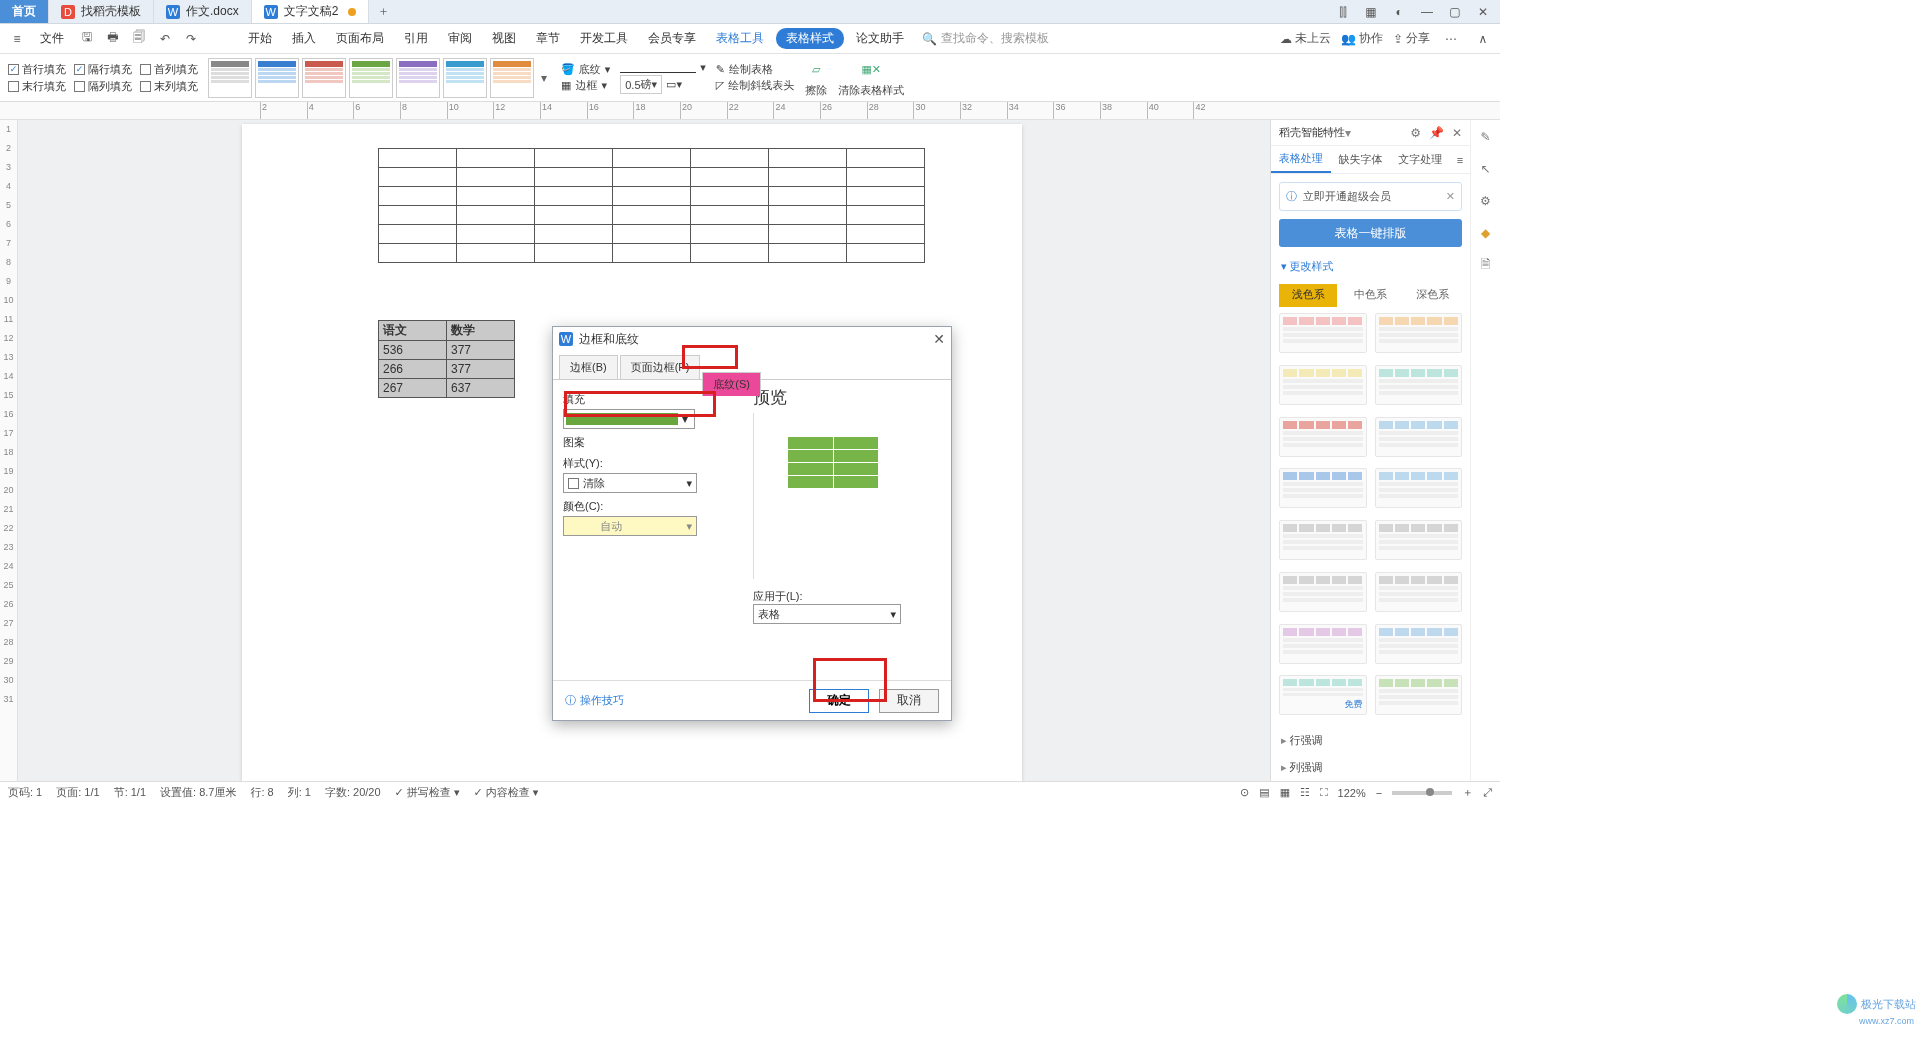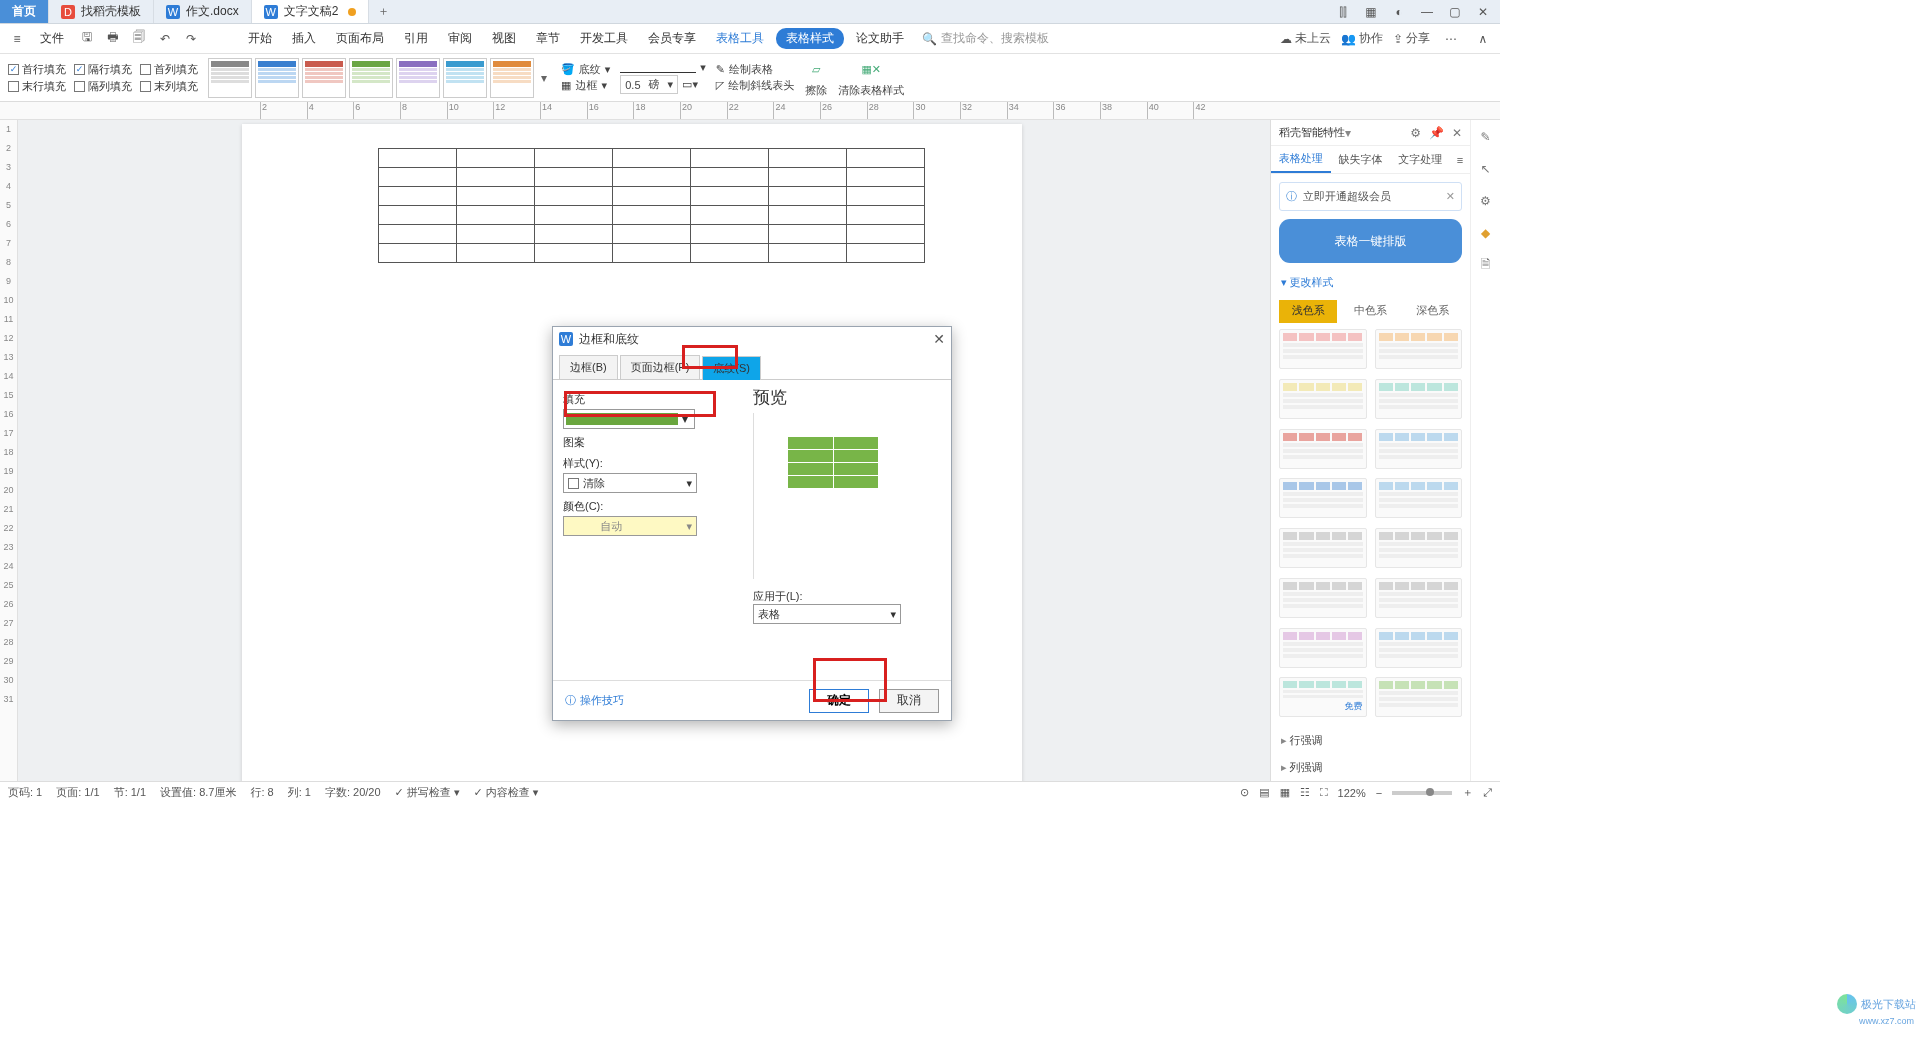"0.5" .linegrp .wbox { gap: 8px -> 0 }
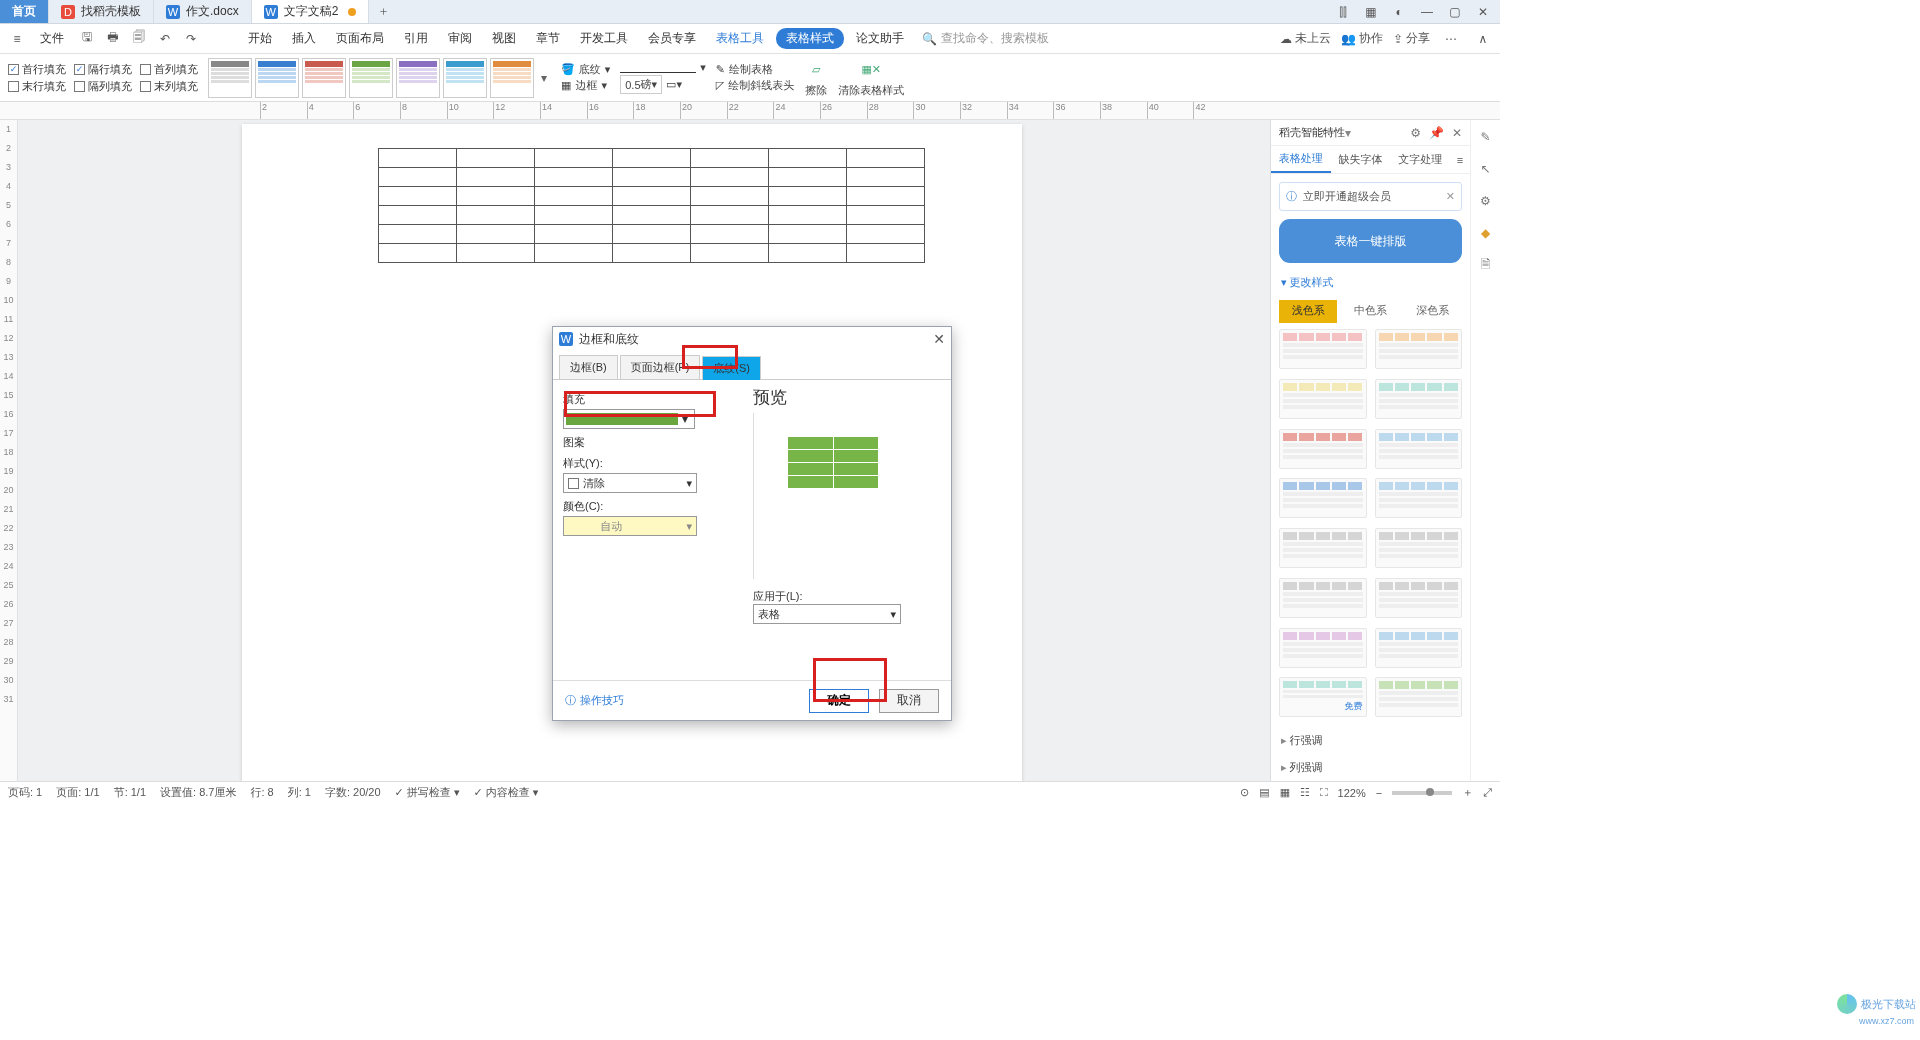"表格一键排版" .rp-bigbtn { border-radius: 11px -> 3px; height: 44px -> 28px }
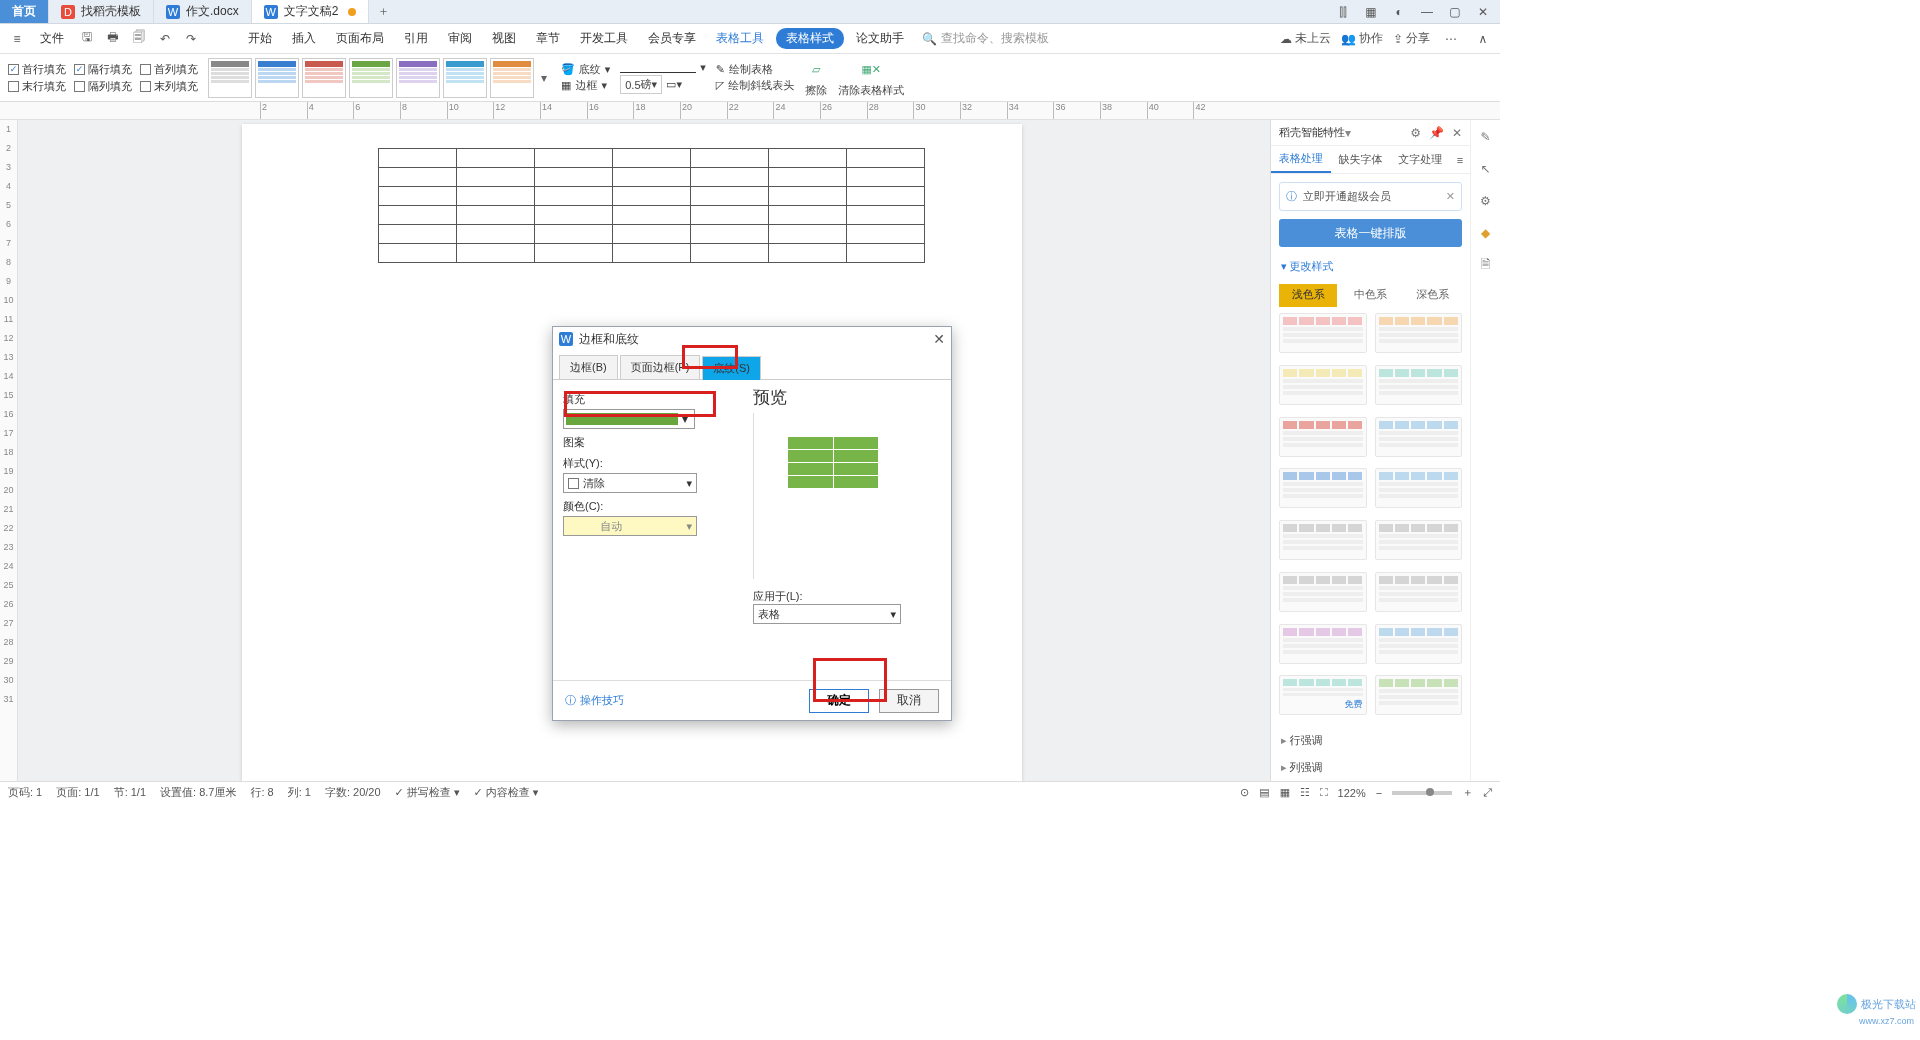"语文" table.tbl { html: none -> <table> <tbody> <tr> <td>语文</td> <td>数学</td> </tr> <tr> <td>536</td> <td>377</td> </tr> <tr> <td>266</td> <td>377</td> </tr> <tr> <td>267</td> <td>637</td> </tr> </tbody> </table> }
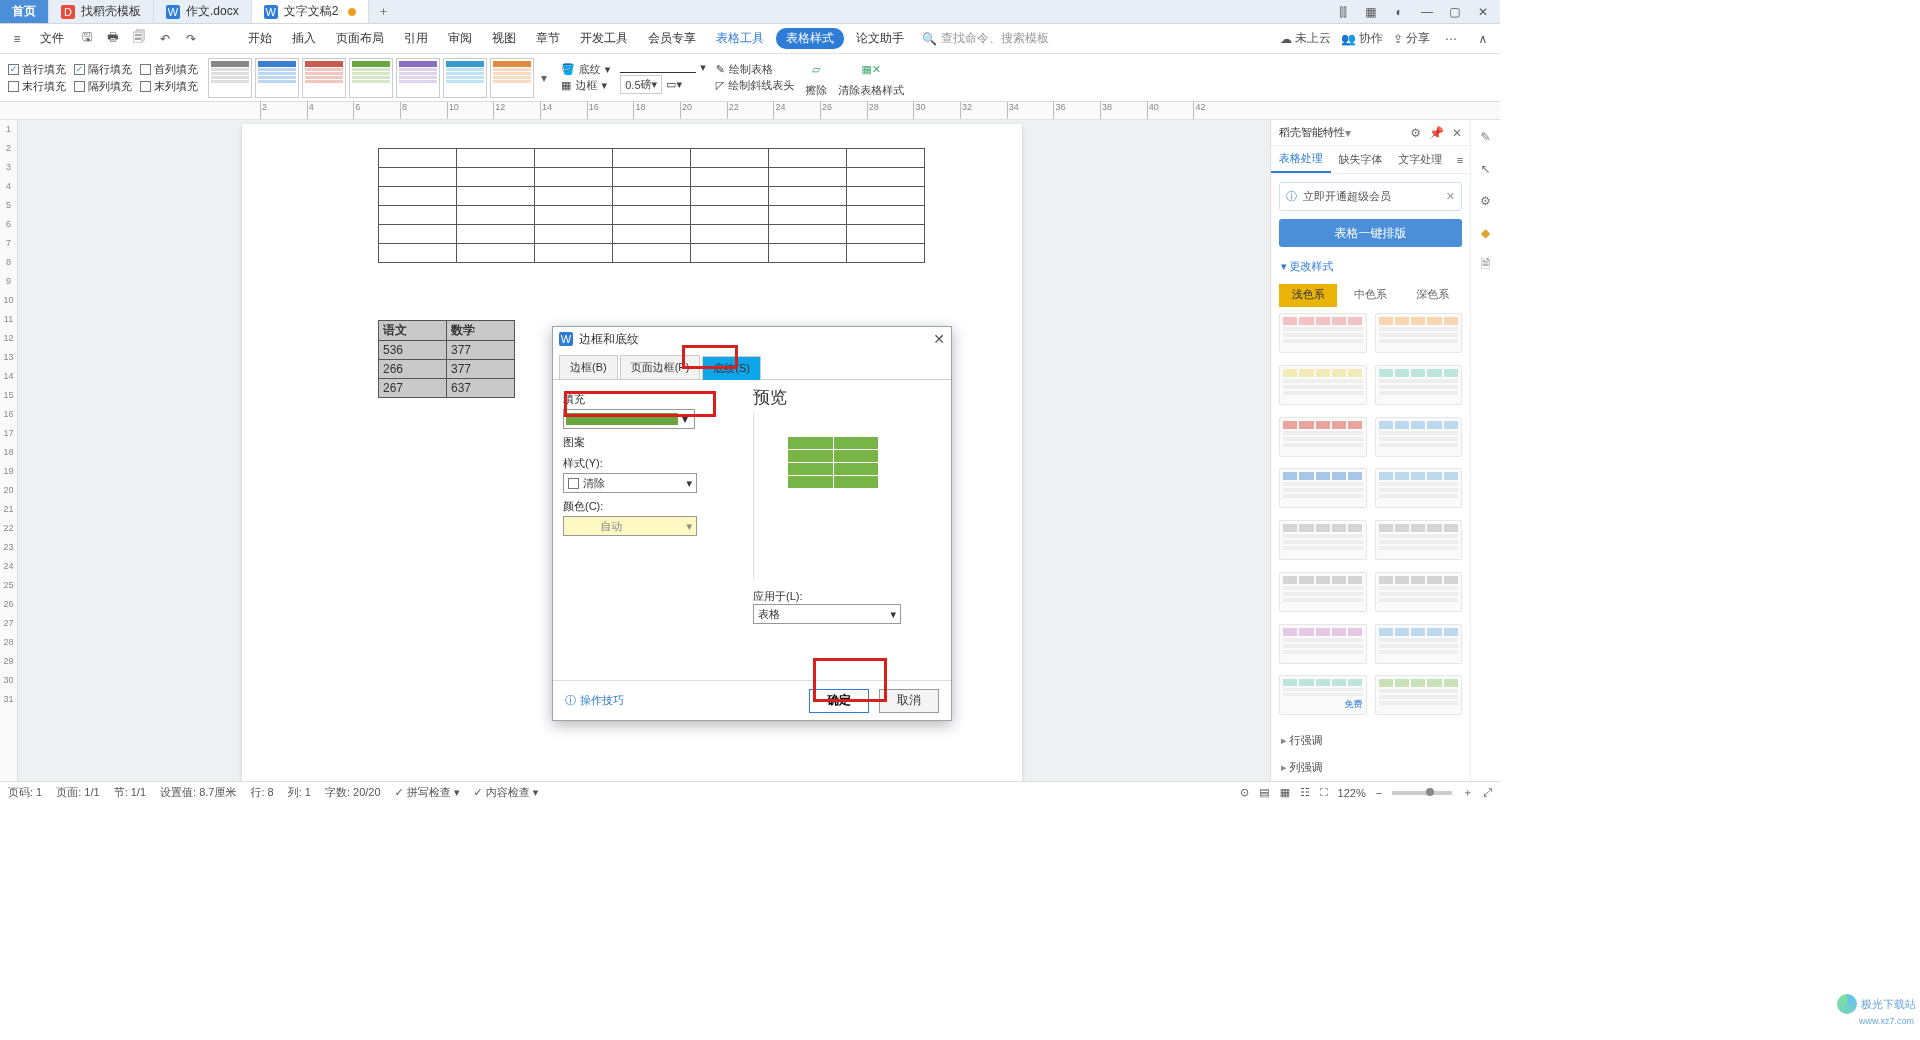"底纹(S)" .dtab.active { background: #0ea5e9 -> #ec4899; top: 1px -> 17px }
